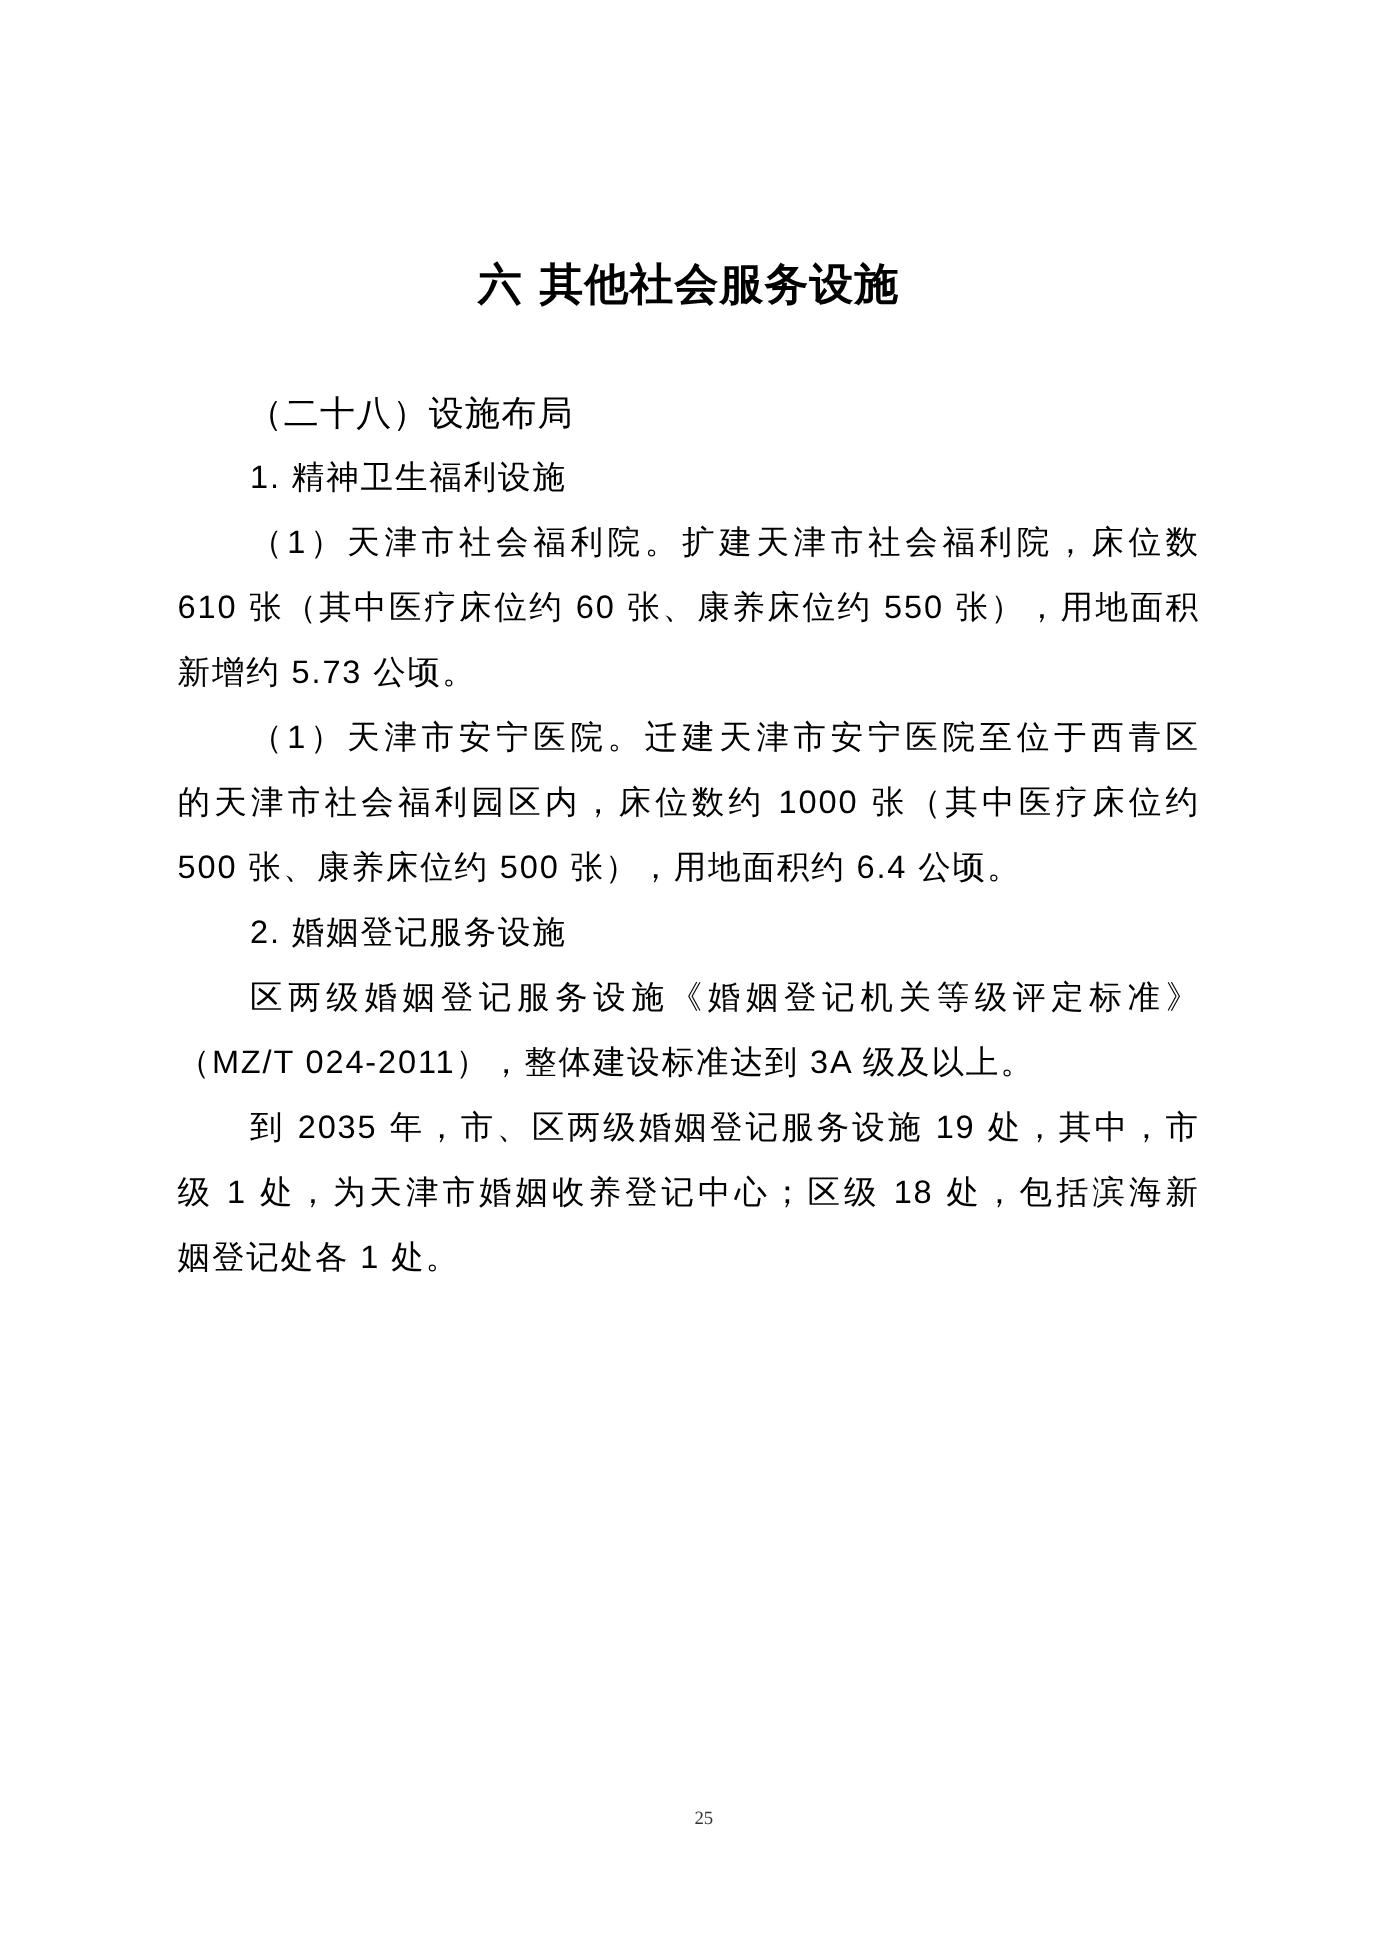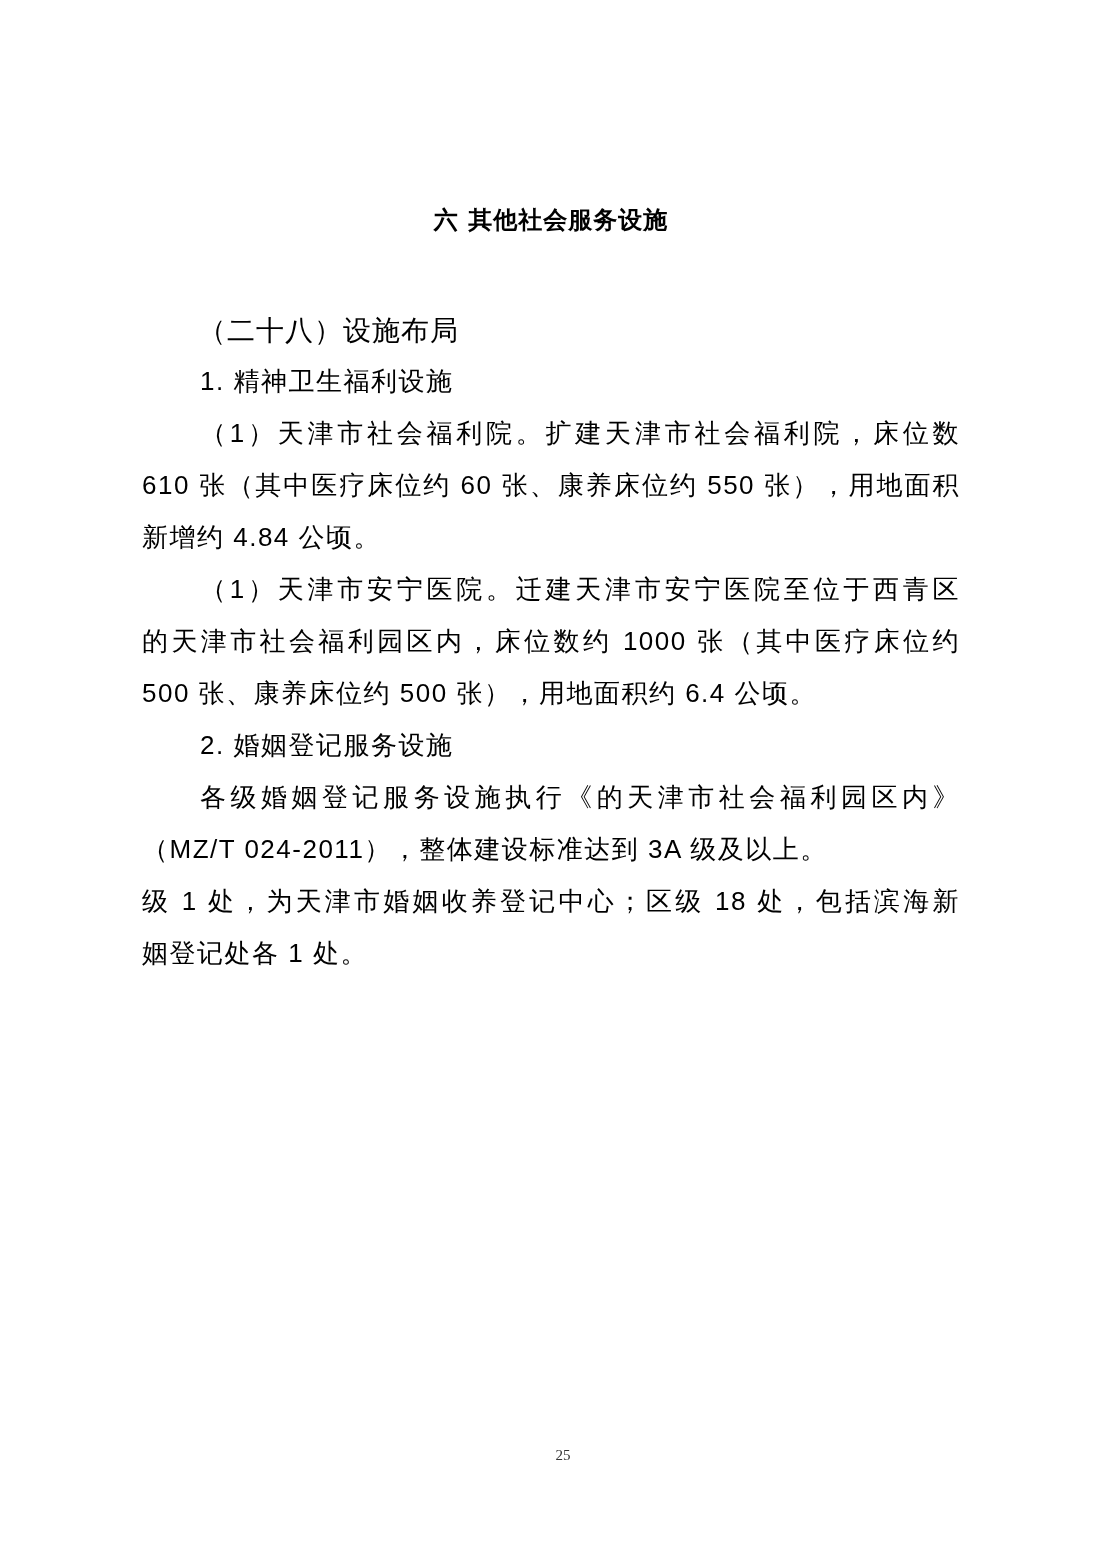"六 其他社会服务设施" .chapter-title { font-size: 24px -> 35px }
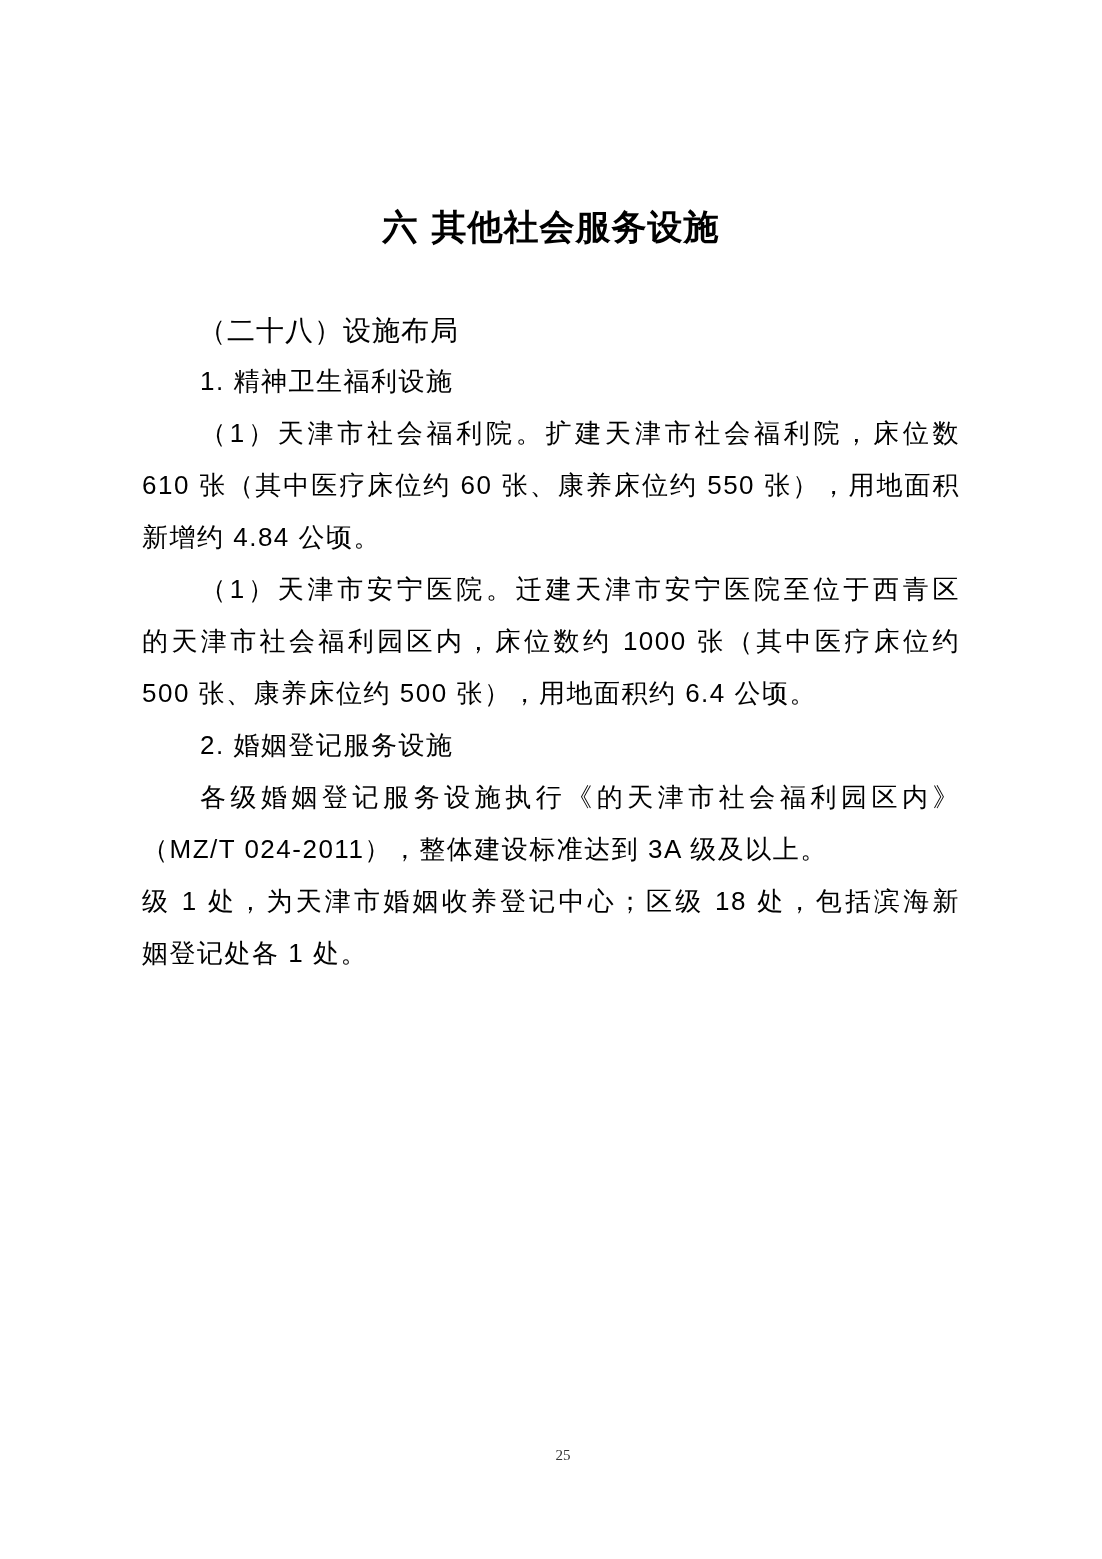"新增约 4.84 公顷。" span.line { text: 4.84 -> 5.73 }
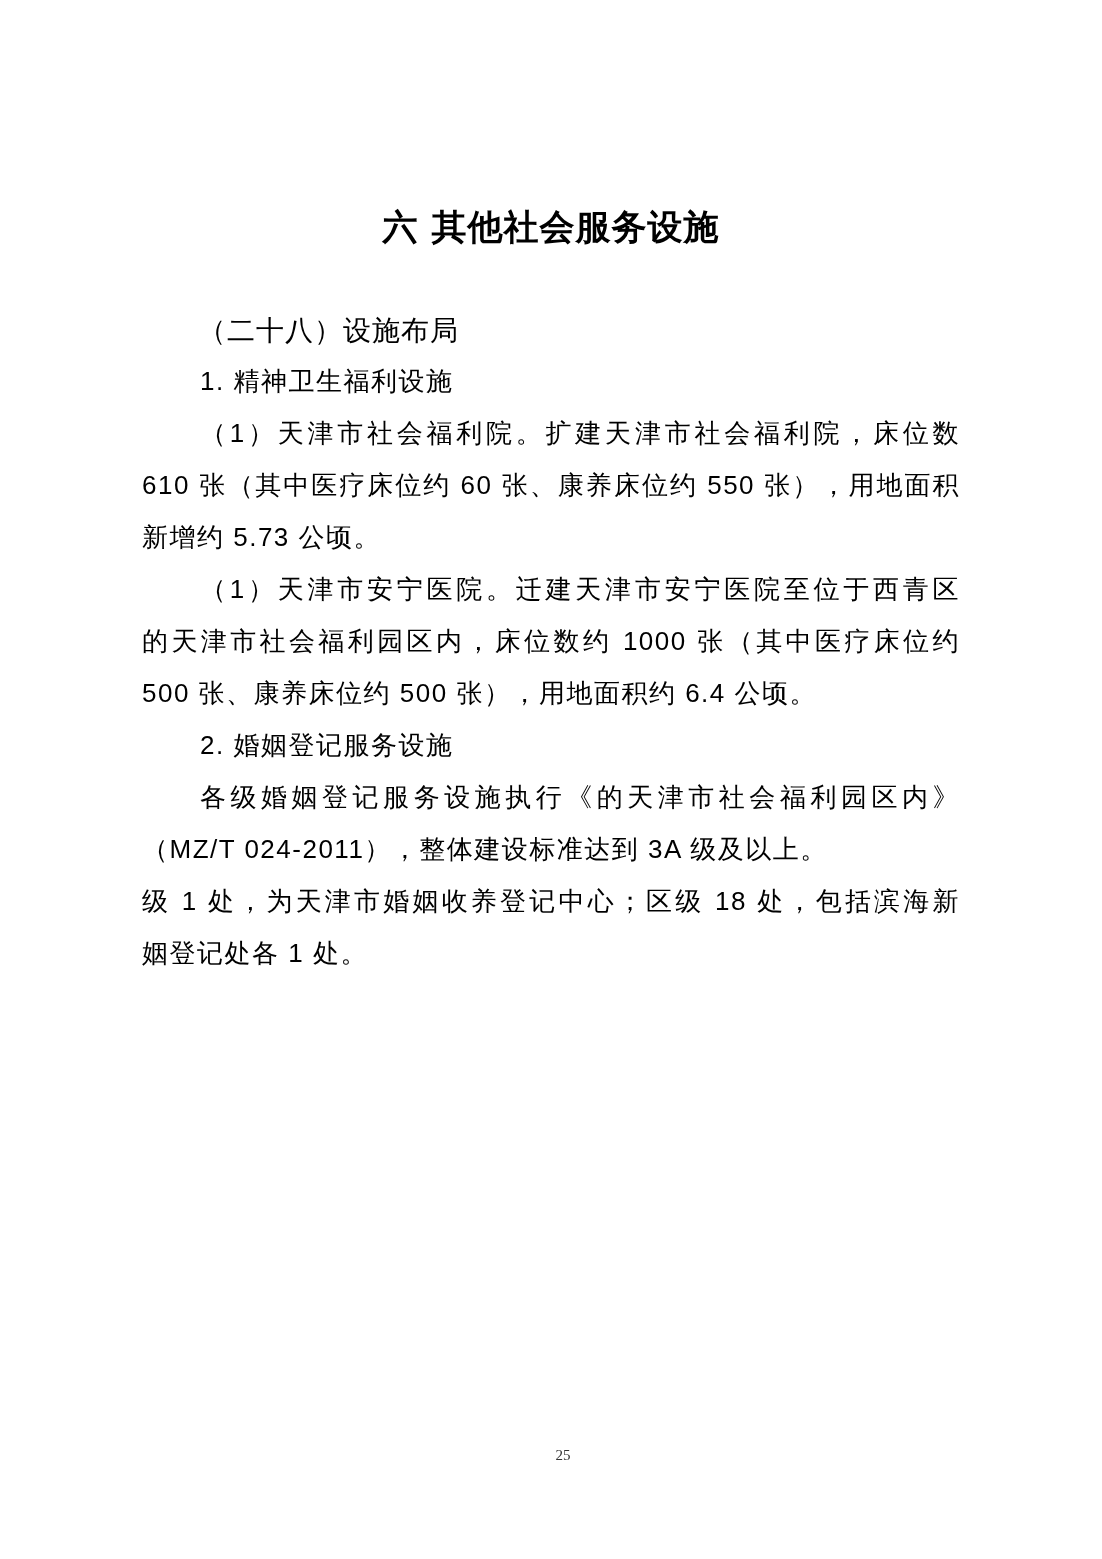"各级婚姻登记服务设施执行《的天津市社会福利园区内》" span.line { text: 各级婚姻登记服务设施执行《的天津市社会福利园区内 -> 区两级婚姻登记服务设施《婚姻登记机关等级评定标准 }
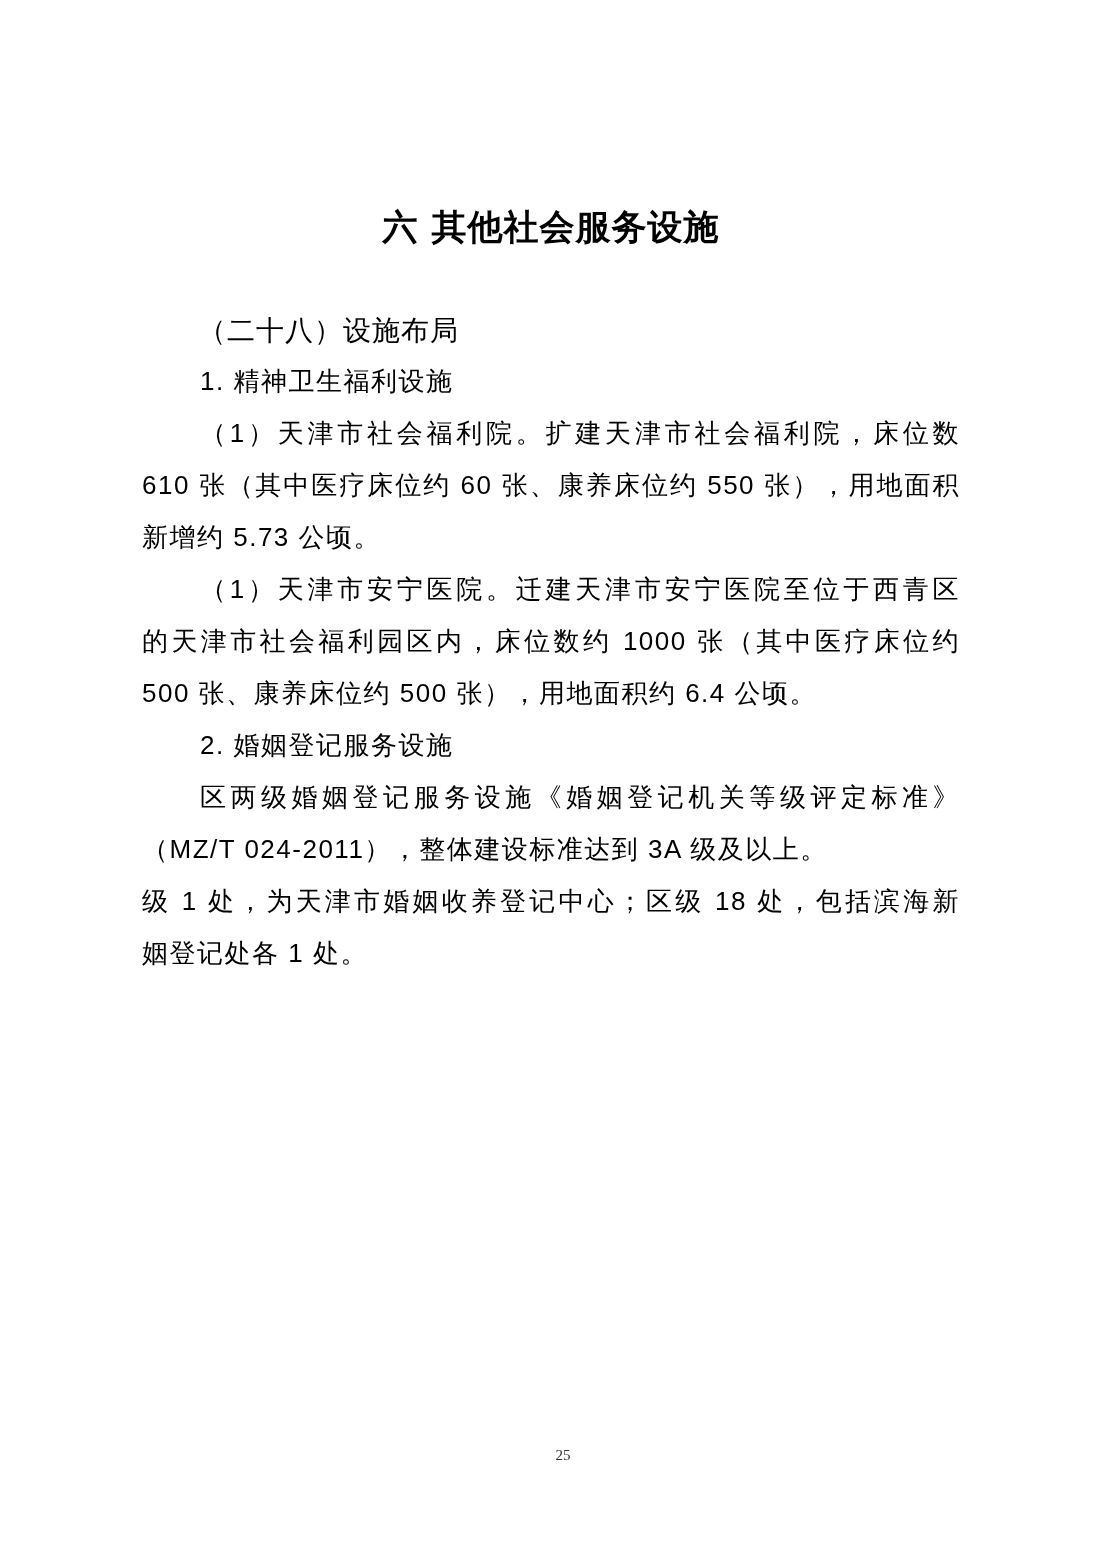"到 2035 年，市、区两级婚姻登记服务设施 19 处，其中，市" span.line { html: none -> <span>到 2035 年，市、区两级婚姻登记服务设施 19 处，其中，市</span> }
